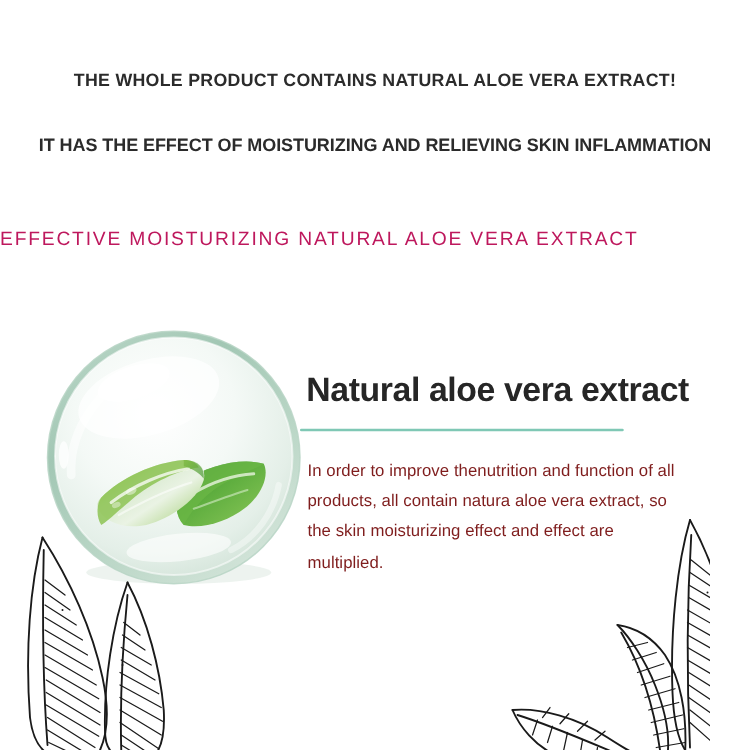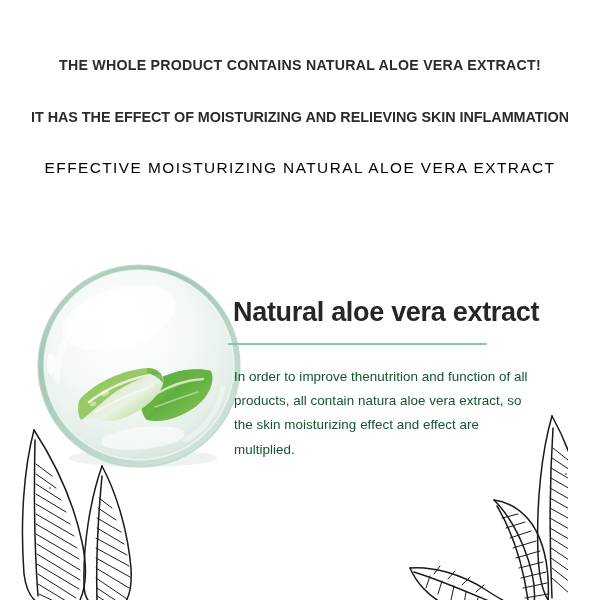"EFFECTIVE MOISTURIZING NATURAL ALOE VERA" .subheadline { color: #000000 -> #be185d; text-align: center -> none; top: 160px -> 184px }
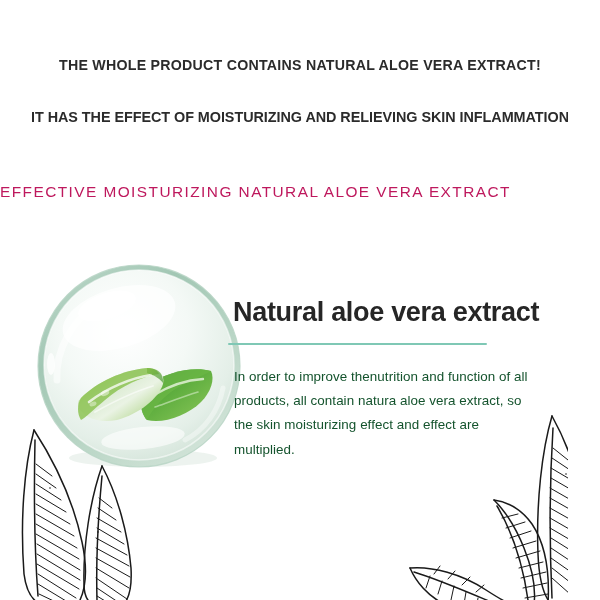"Natural aloe vera extract" .panel { left: 228px -> 240px }
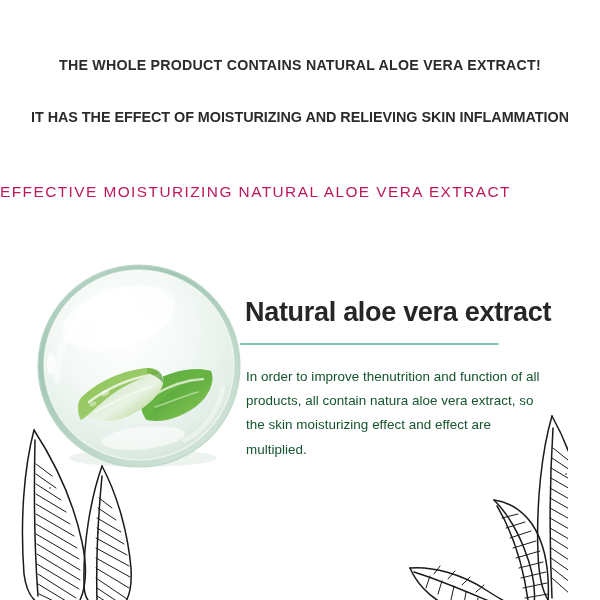"In order to improve thenutrition" .panel-body { color: #14532d -> #7f1d1d }
